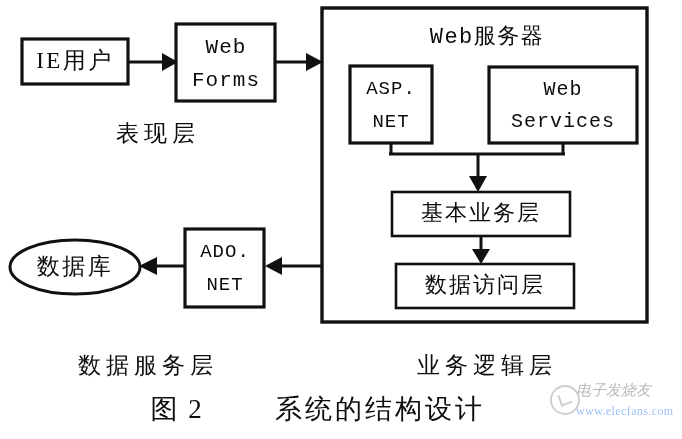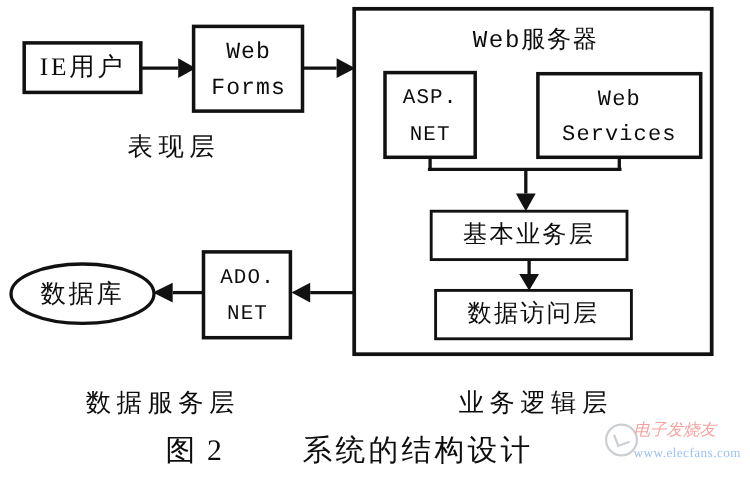"电子发烧友" #watermark .wm-cn { color: #ef4444 -> #737373 }
